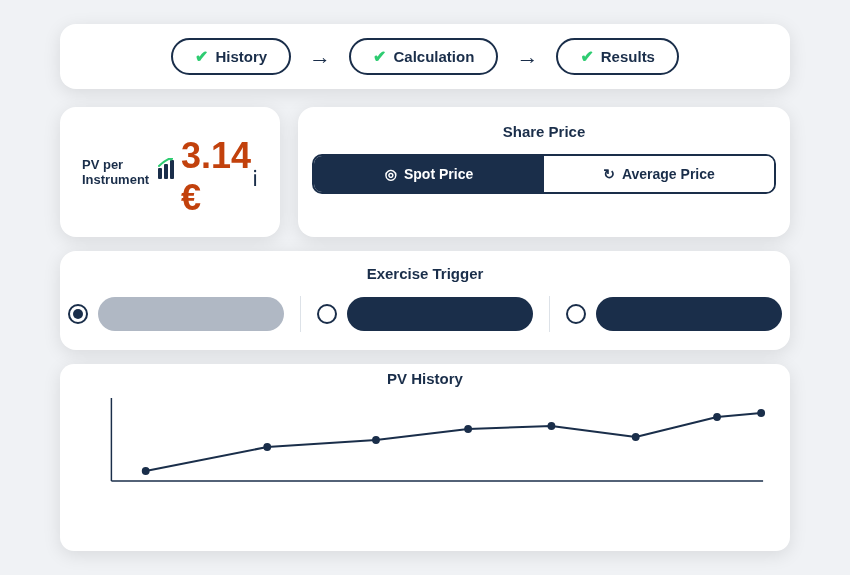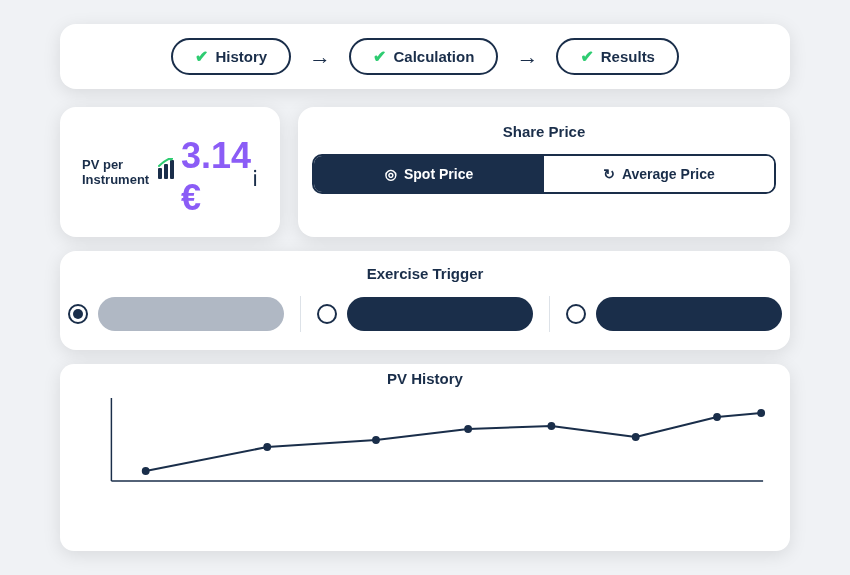"3.14 €" .pv-value { color: #8b5cf6 -> #c2410c }
